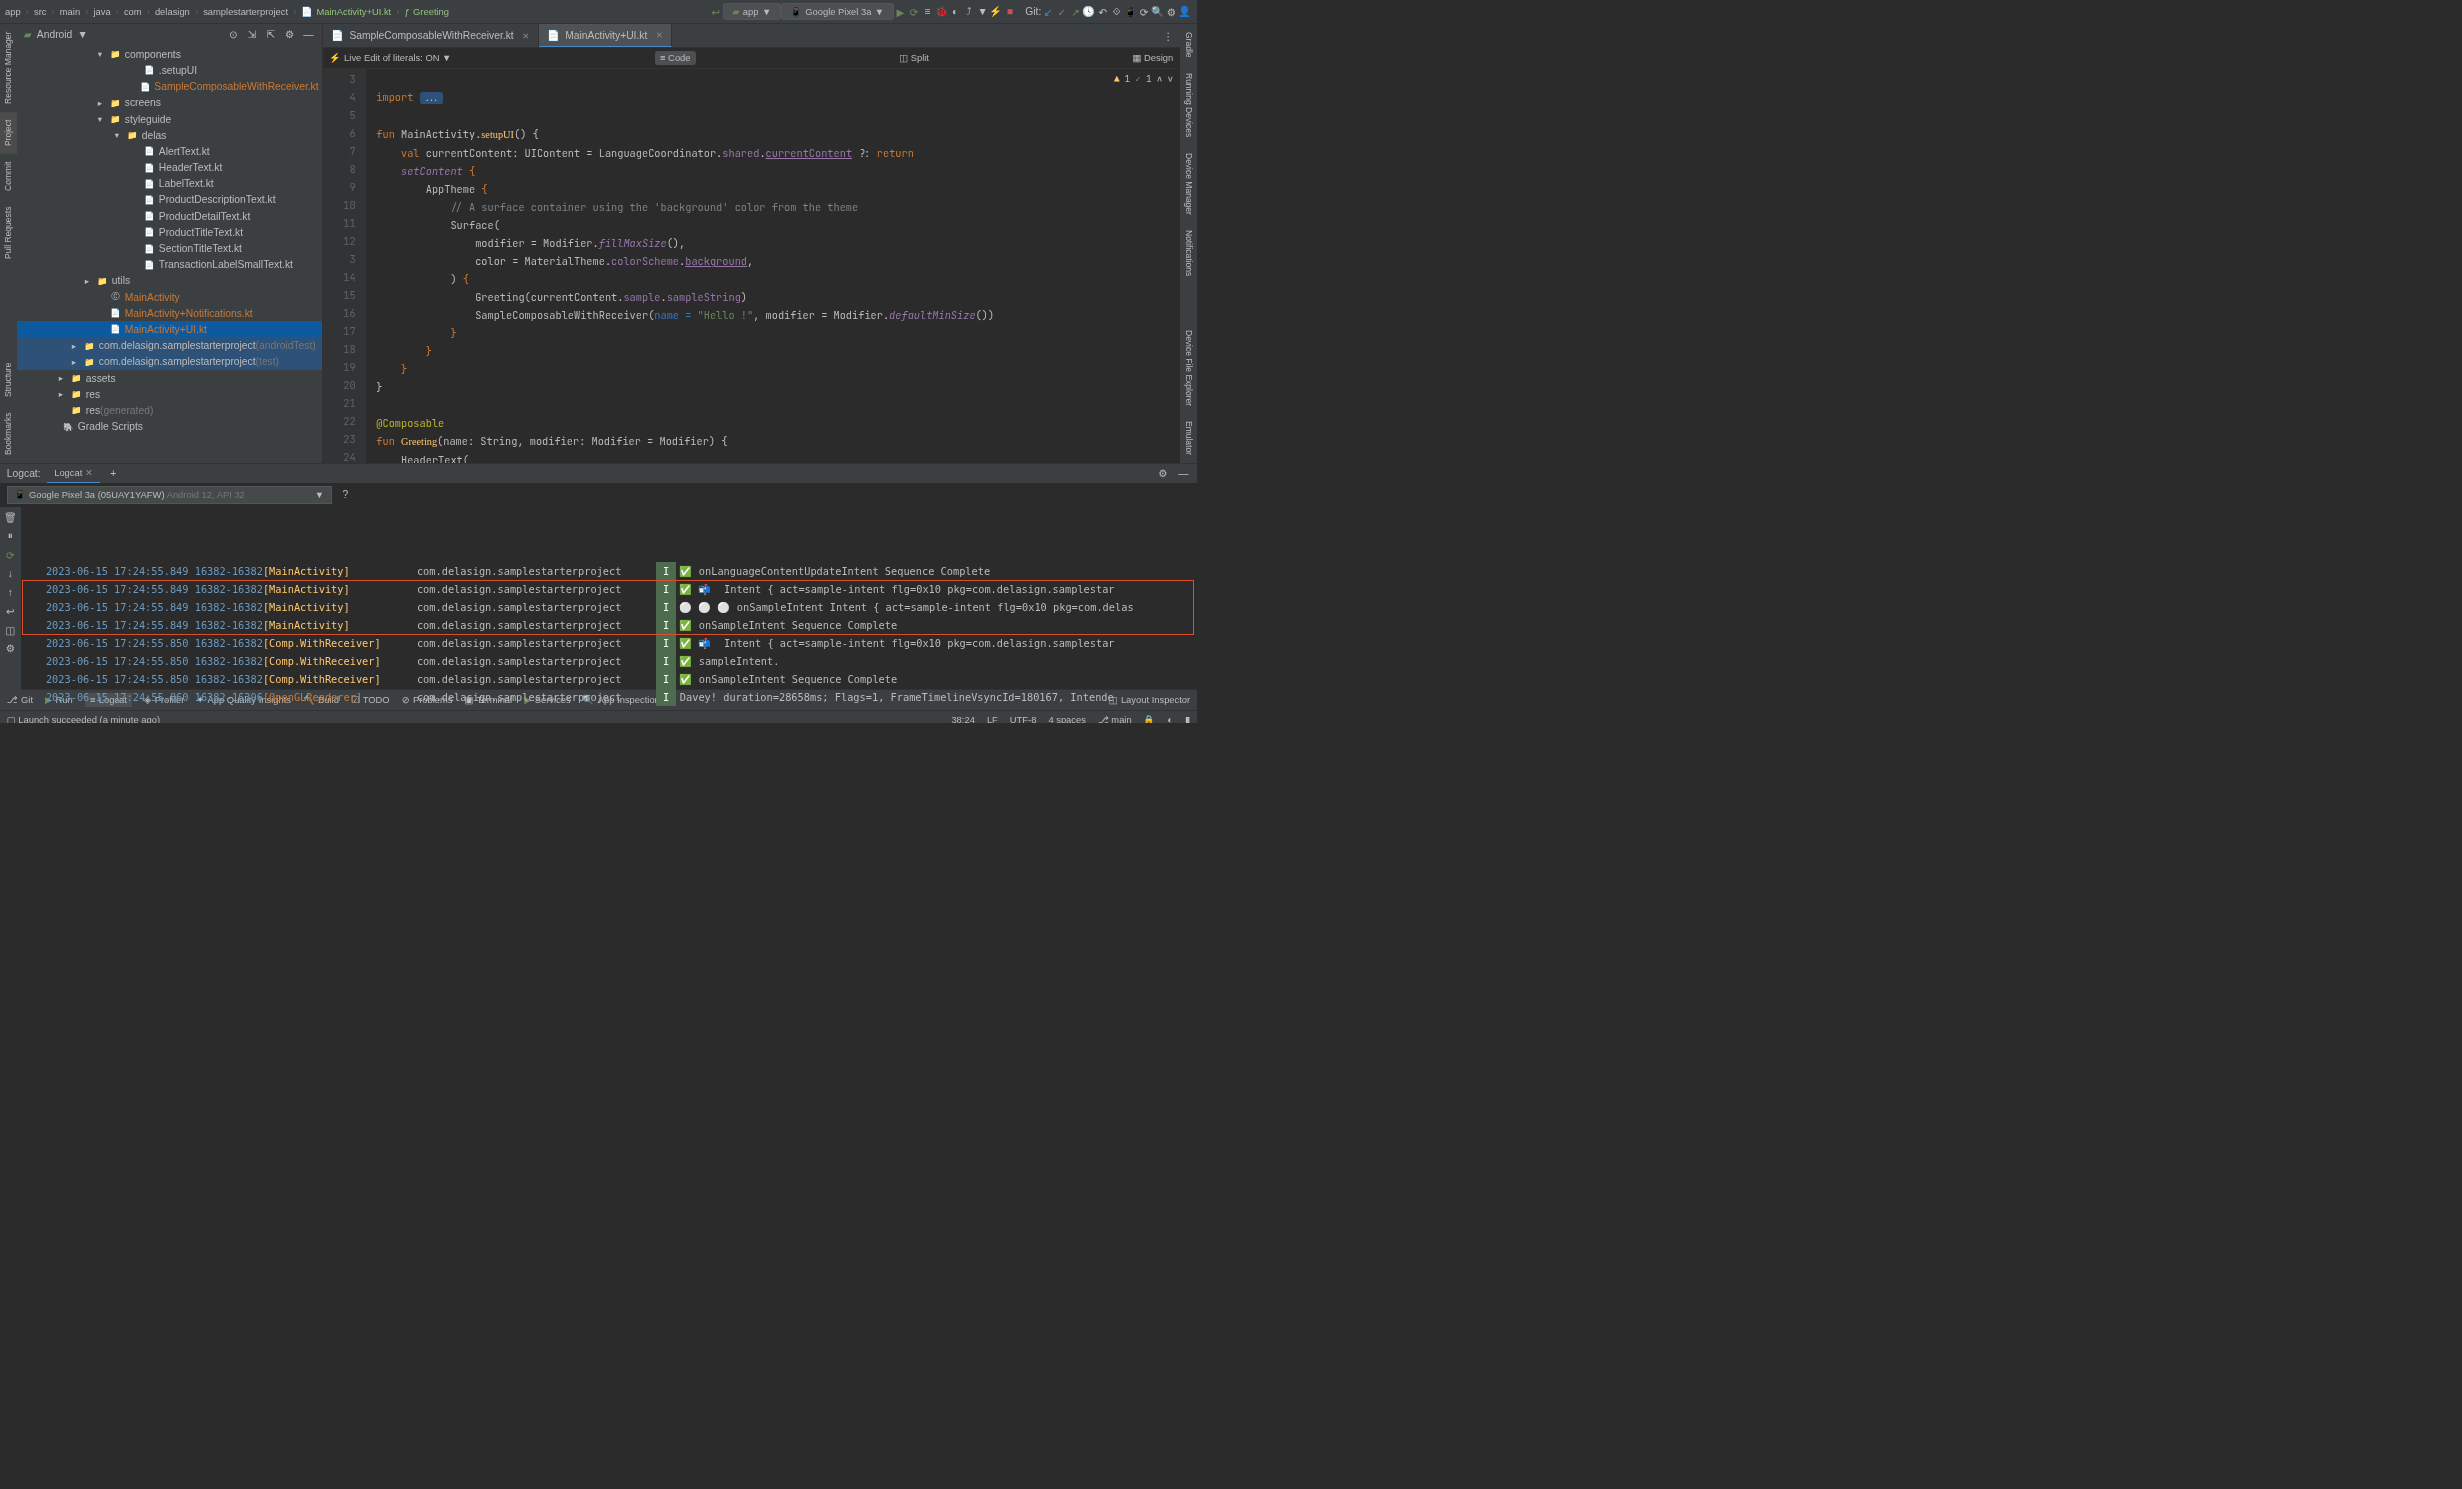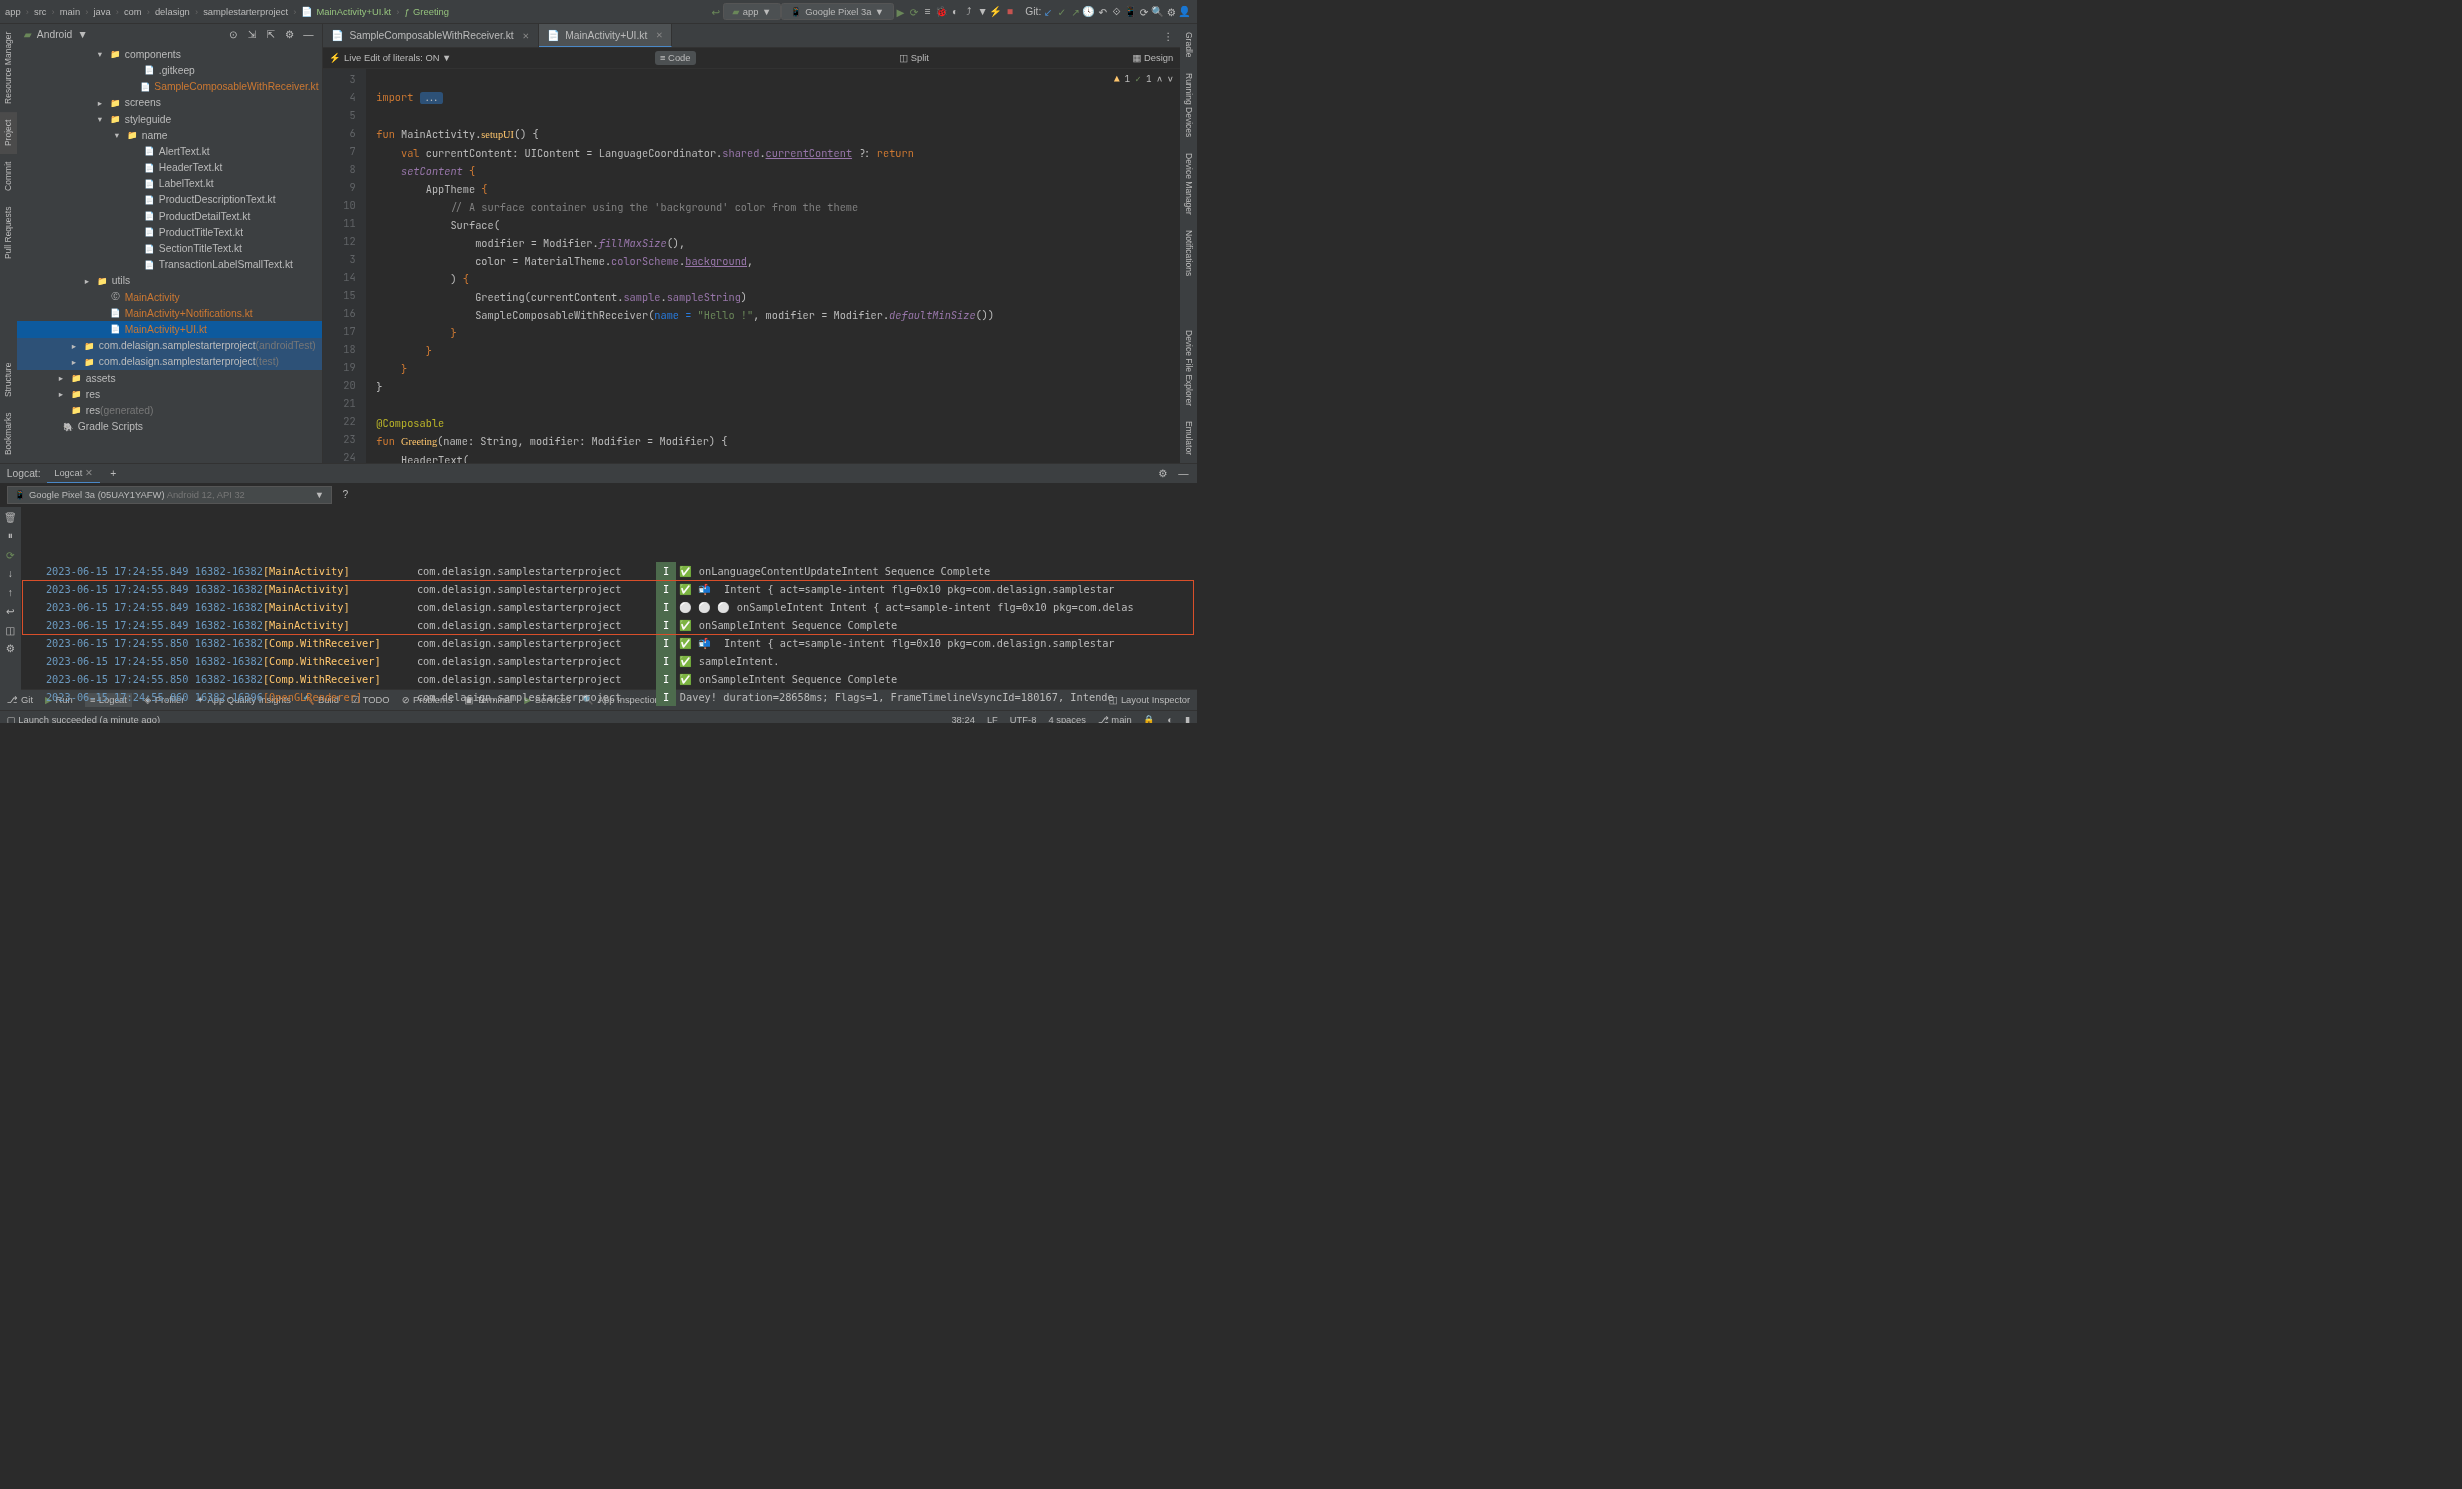".gitkeep" span { text: .gitkeep -> .setupUI }
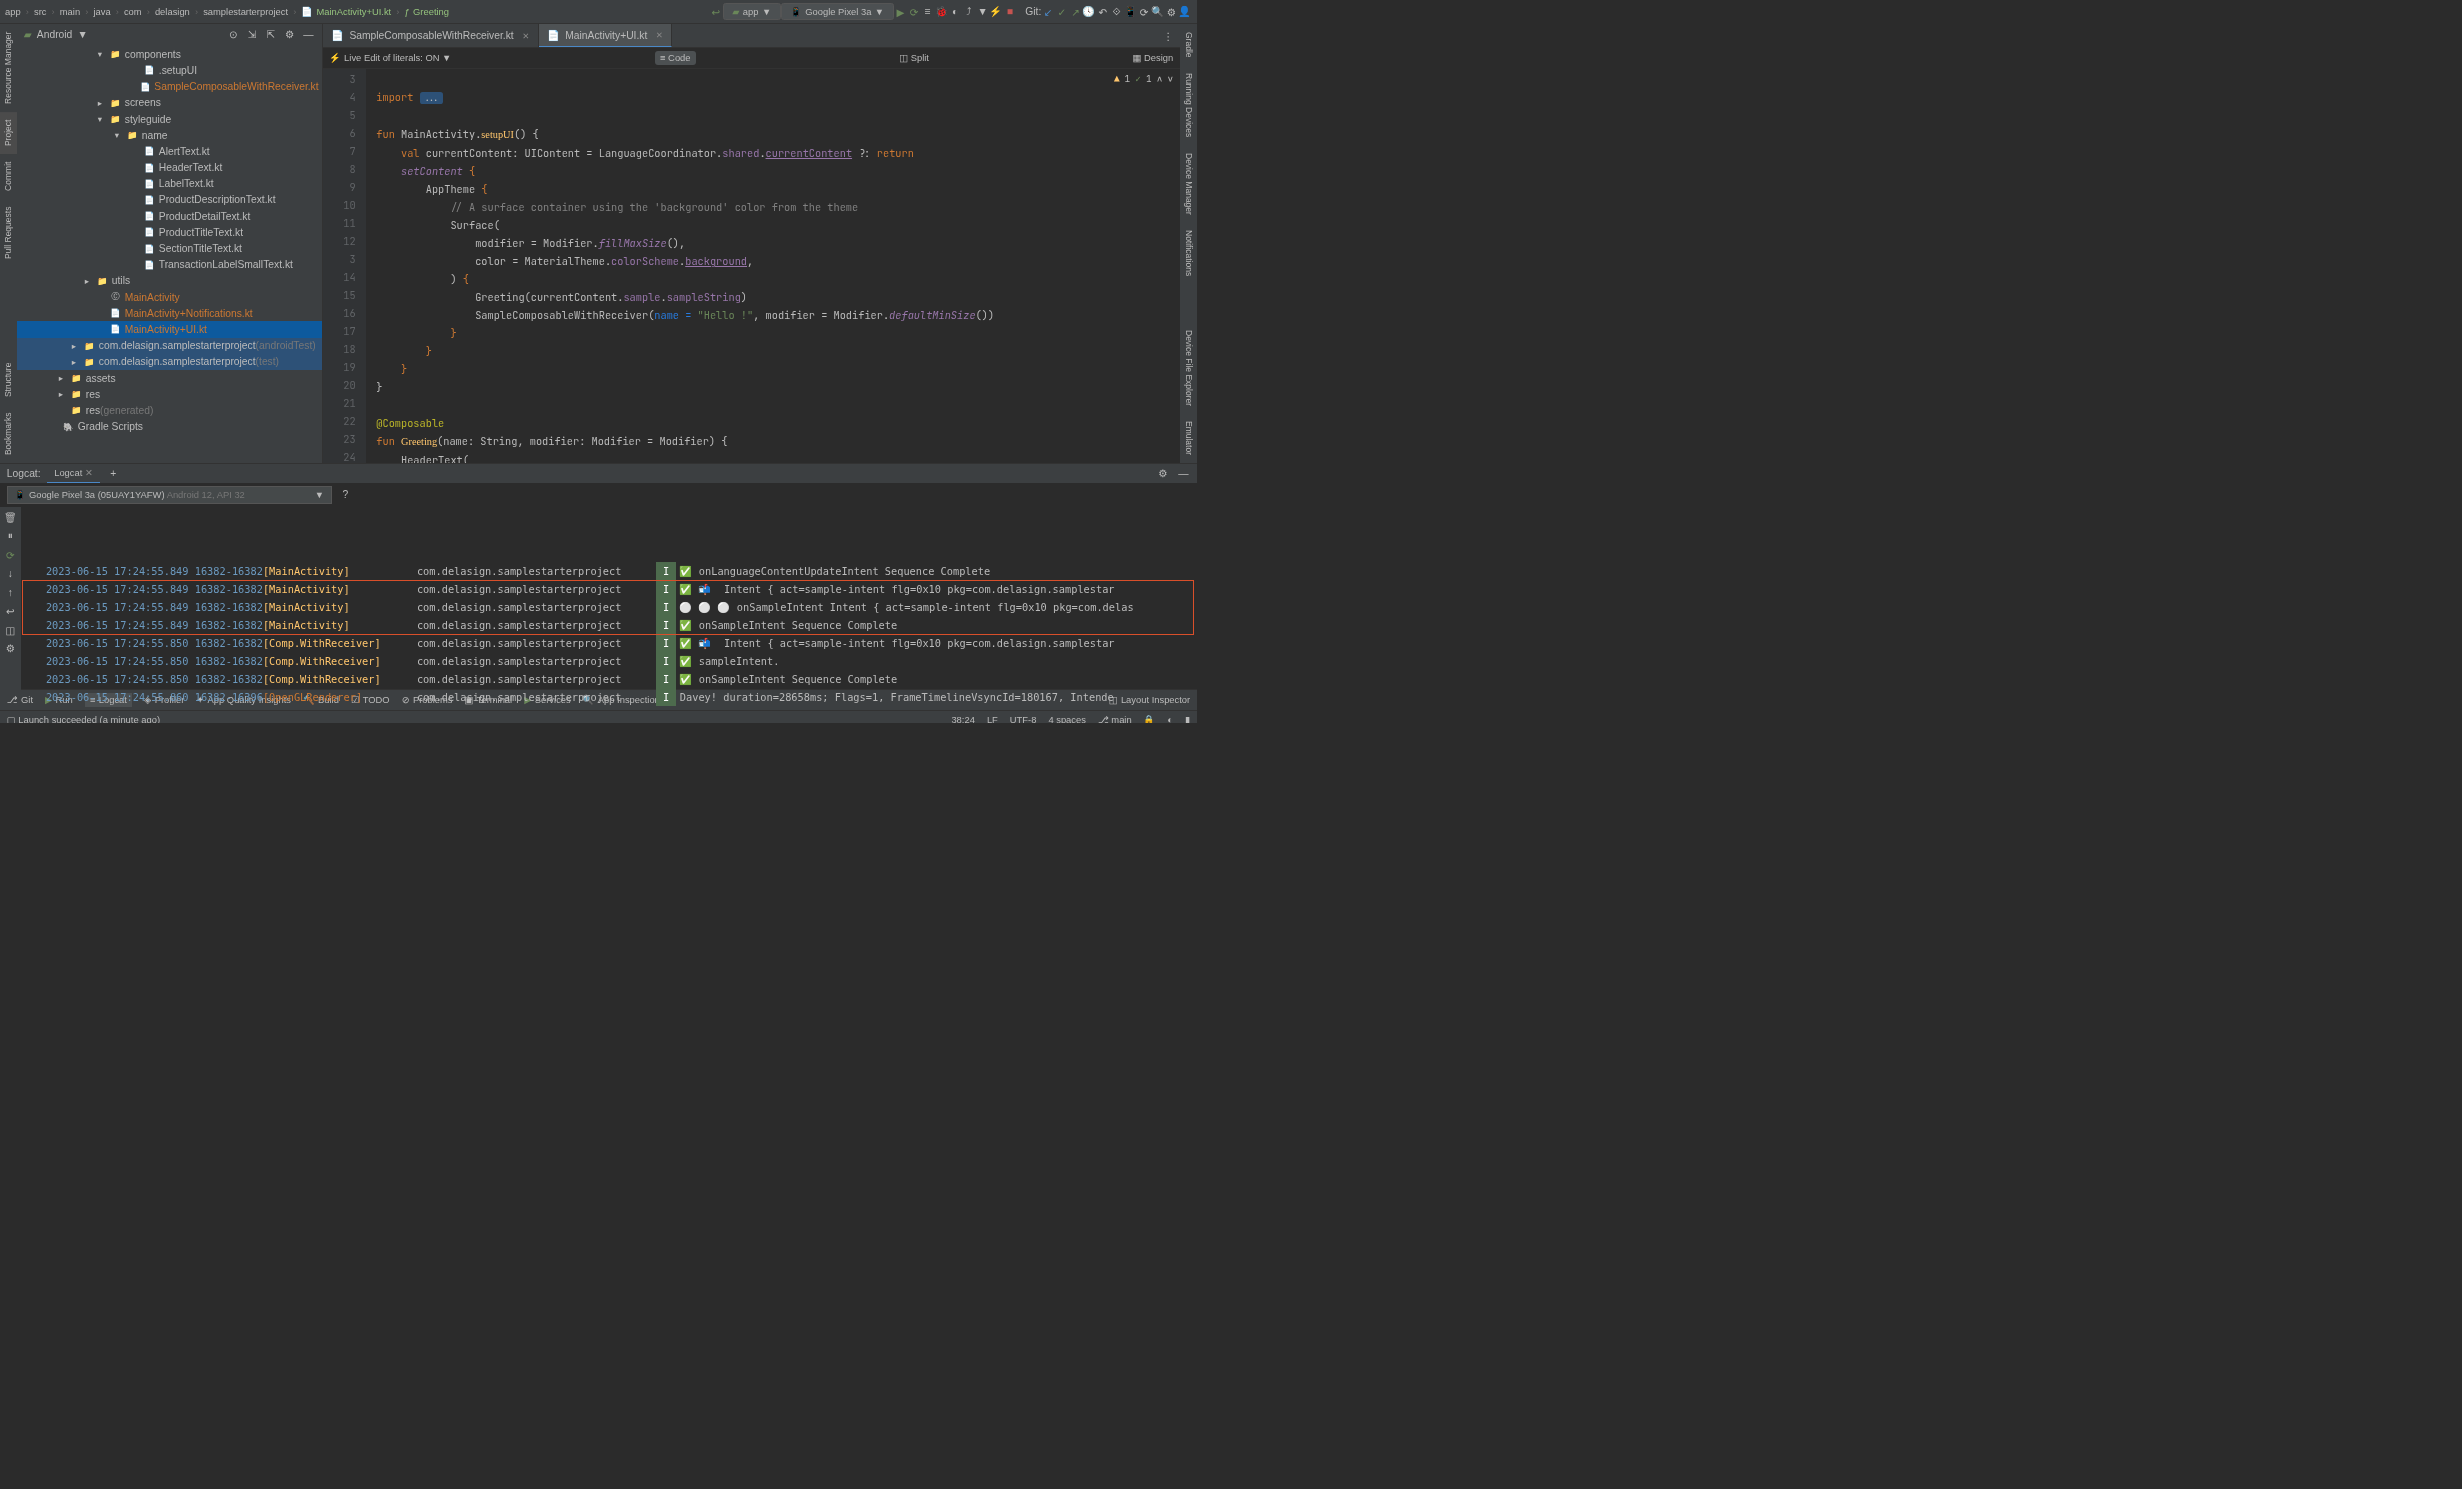"name" span { text: name -> delas }
